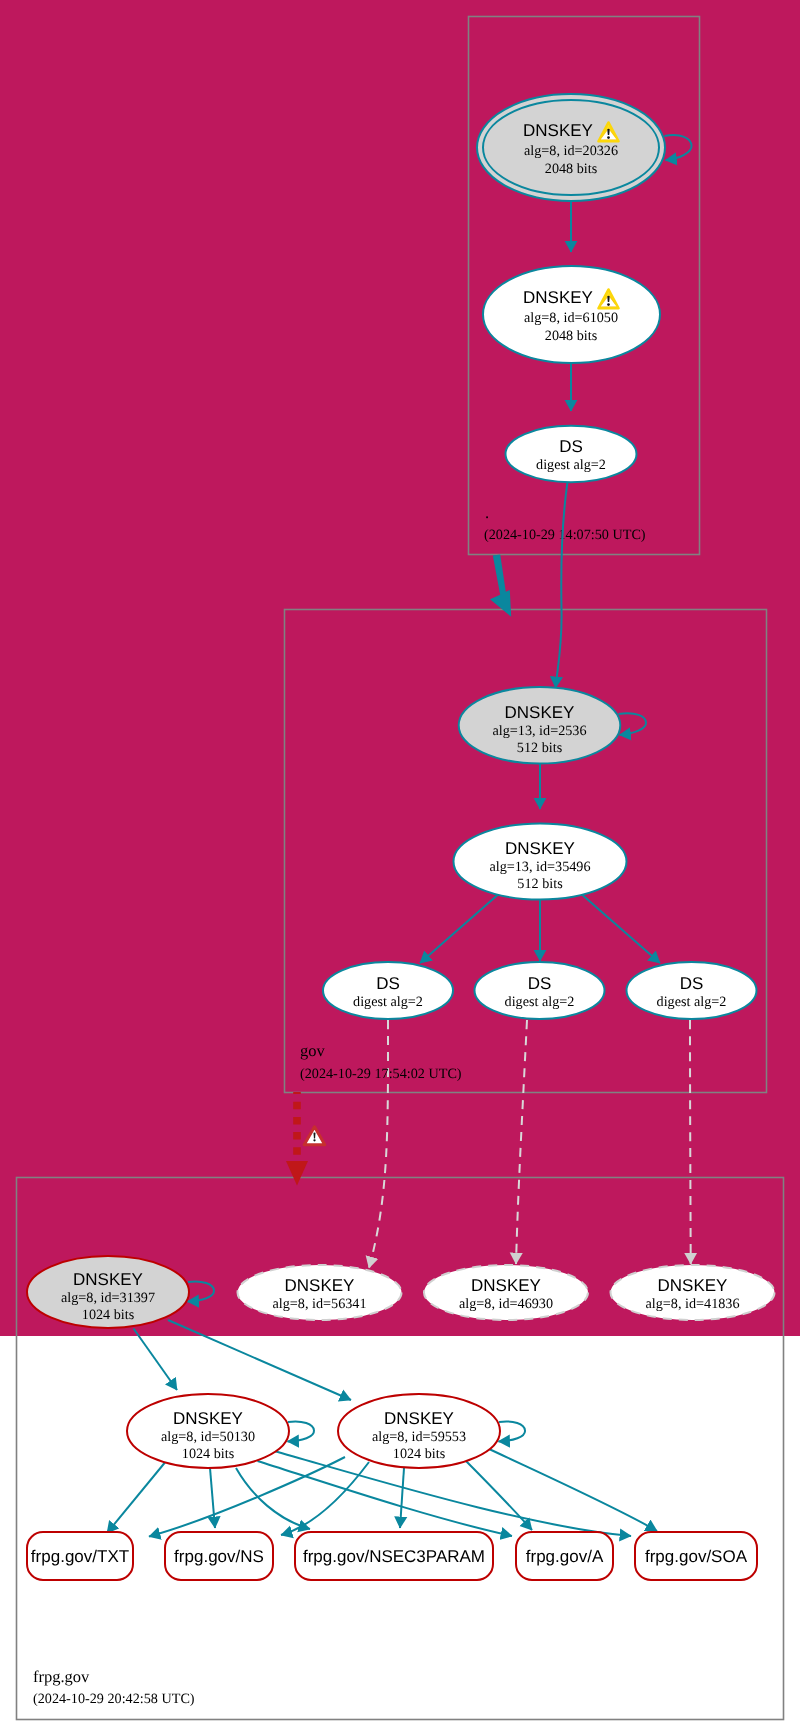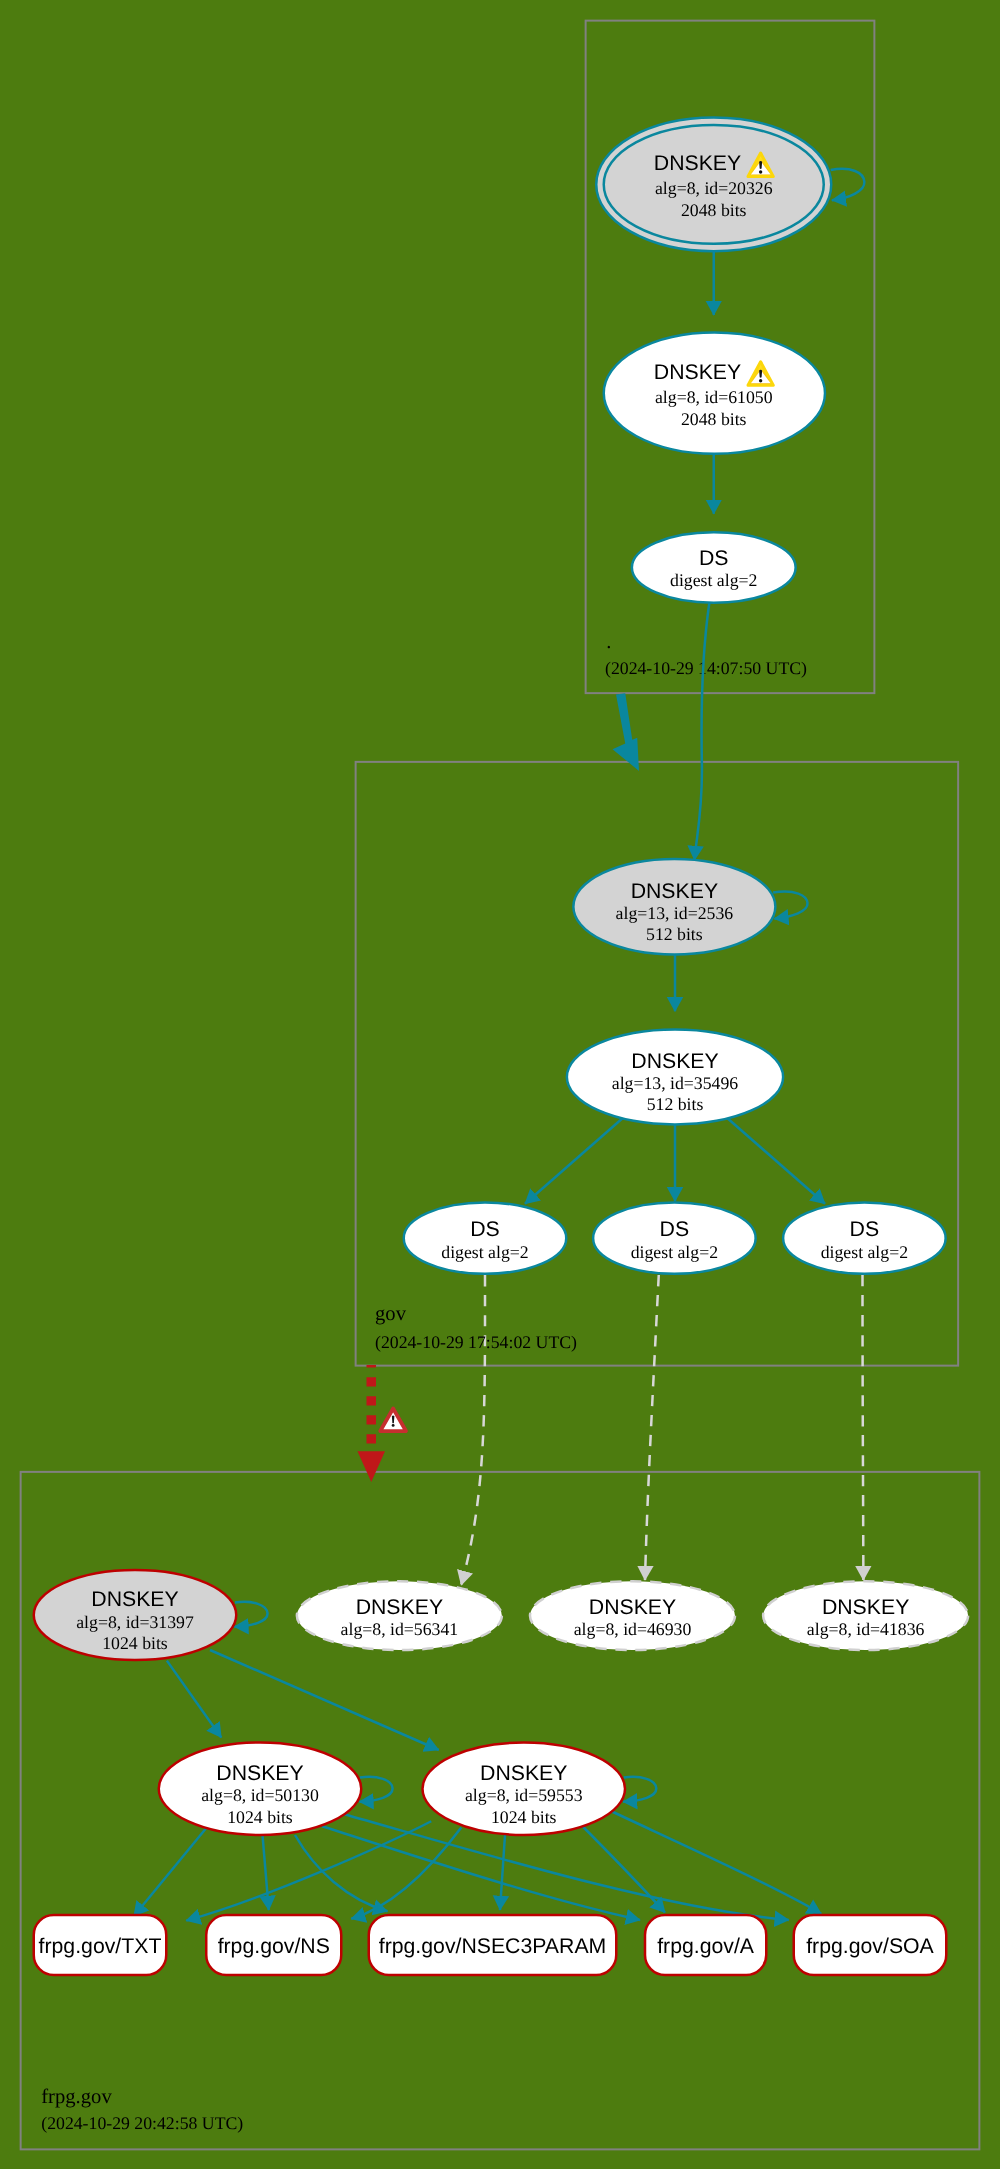"DNSKEY" #canvas { background: #4d7c0f -> #be185d; height: 1735px -> 1336px }
